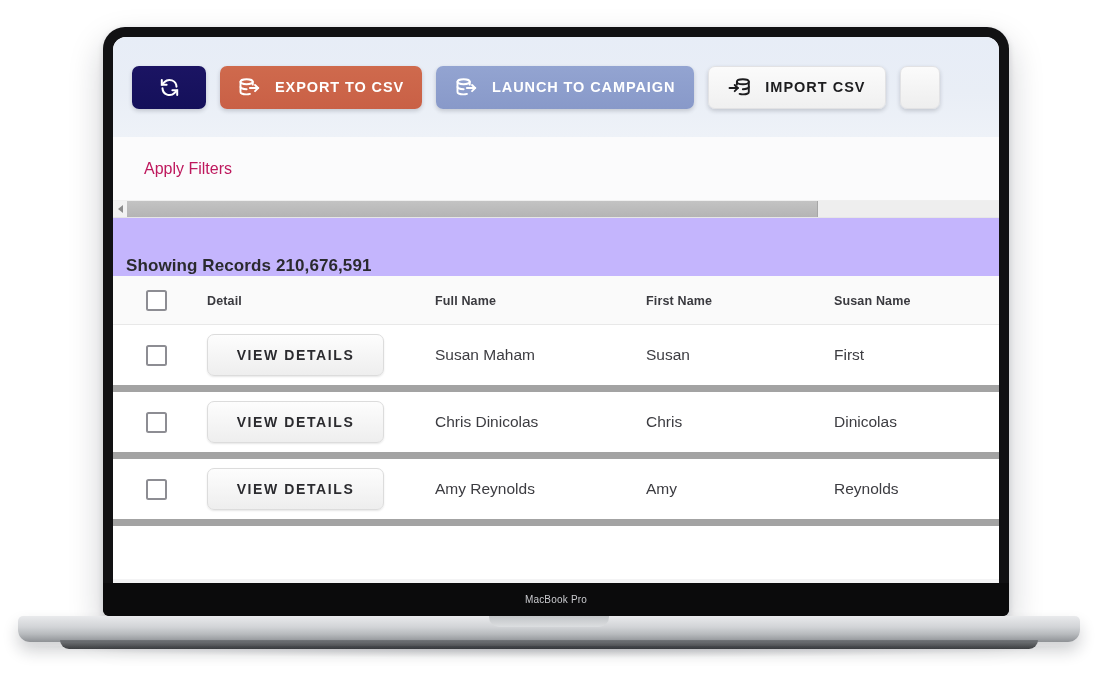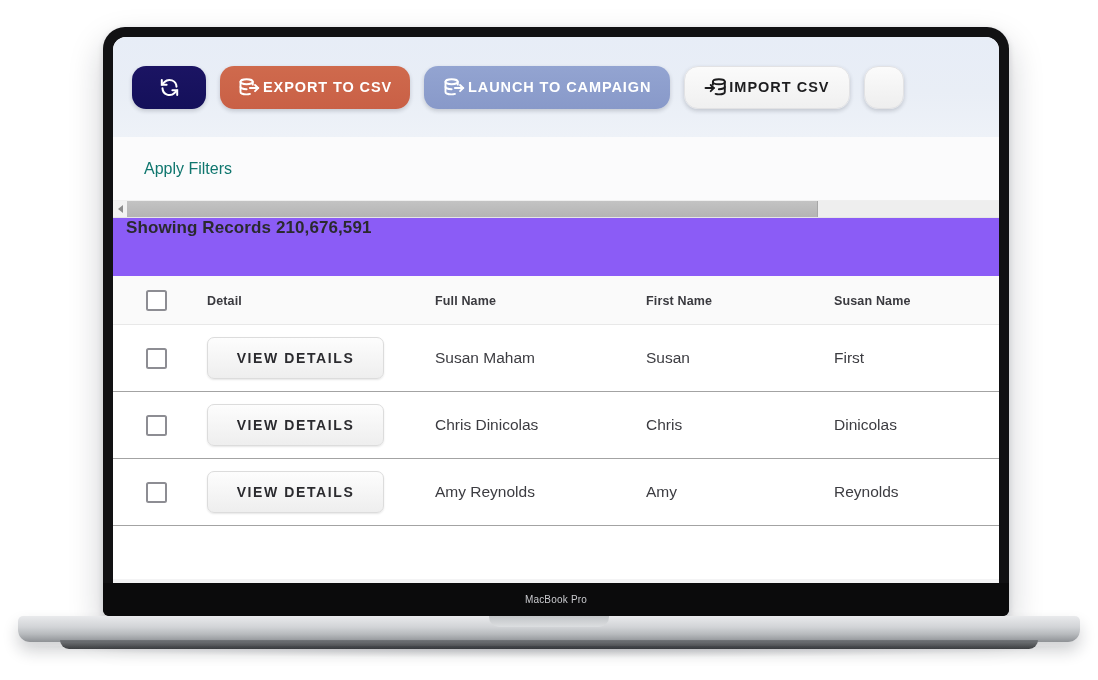"EXPORT TO CSV" .tbtn { border-radius: 14px -> 7px; gap: 2px -> 14px }
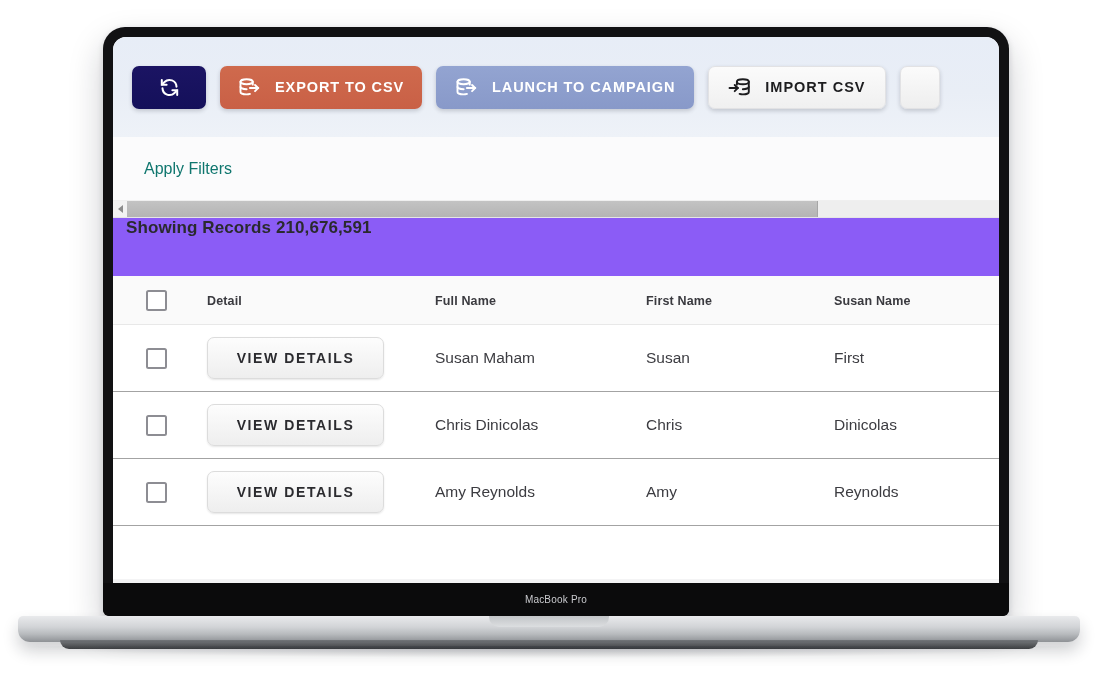"Apply Filters" #filter-row .label { color: #0f766e -> #be185d }
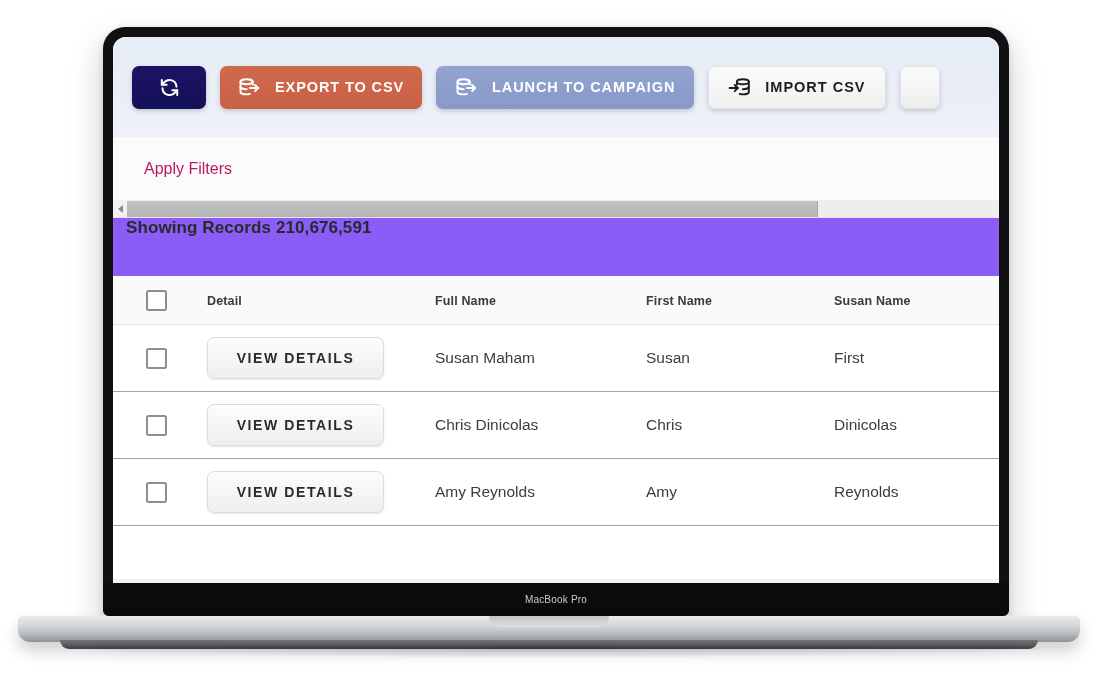"Showing Records 210,676,591" #records-bar { align-items: flex-start -> flex-end; background: #8b5cf6 -> #c4b5fd }
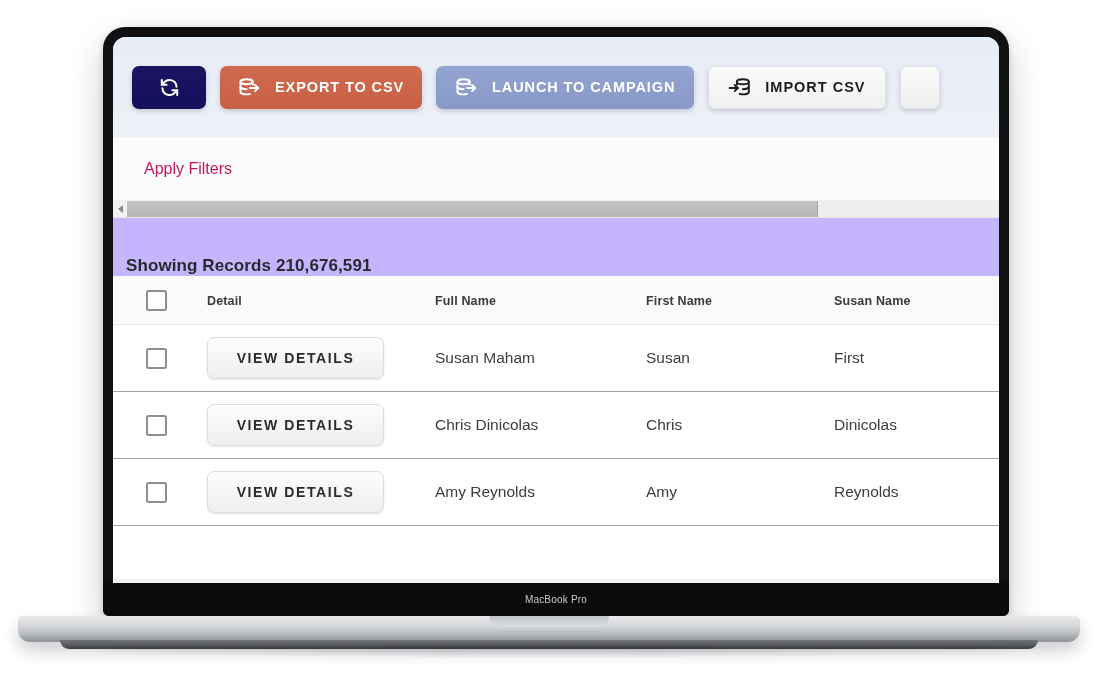"VIEW DETAILS" .row { border-bottom: 1px solid #a3a3a3 -> 7px solid #a3a3a3 }
